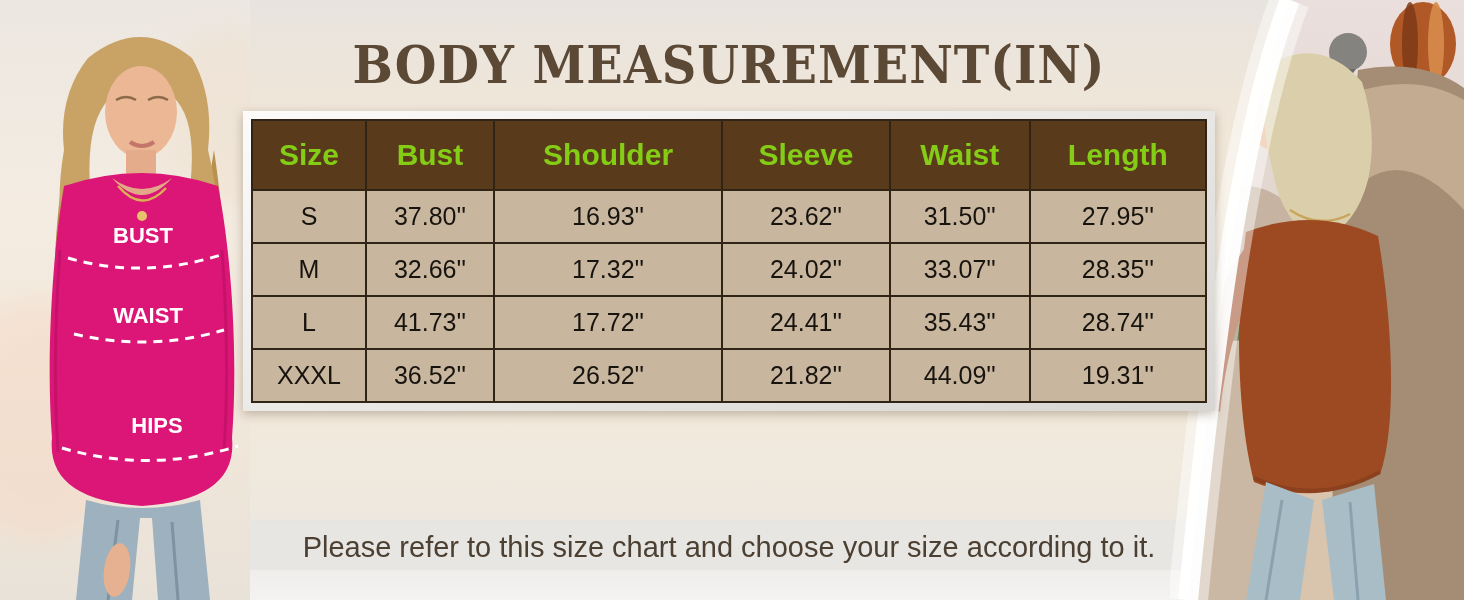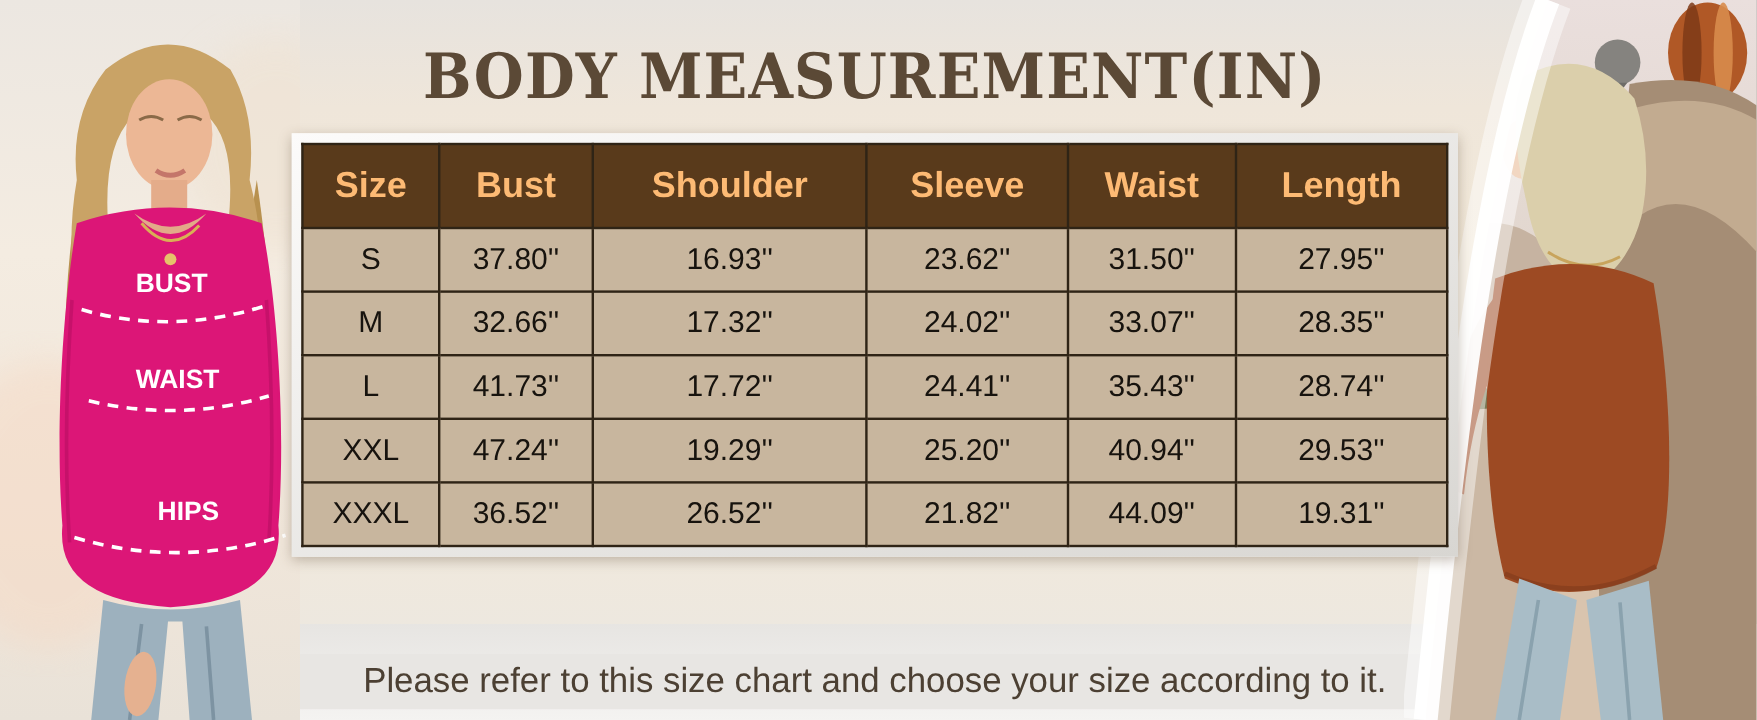"Size" .size-table th { color: #fdba74 -> #84cc16 }
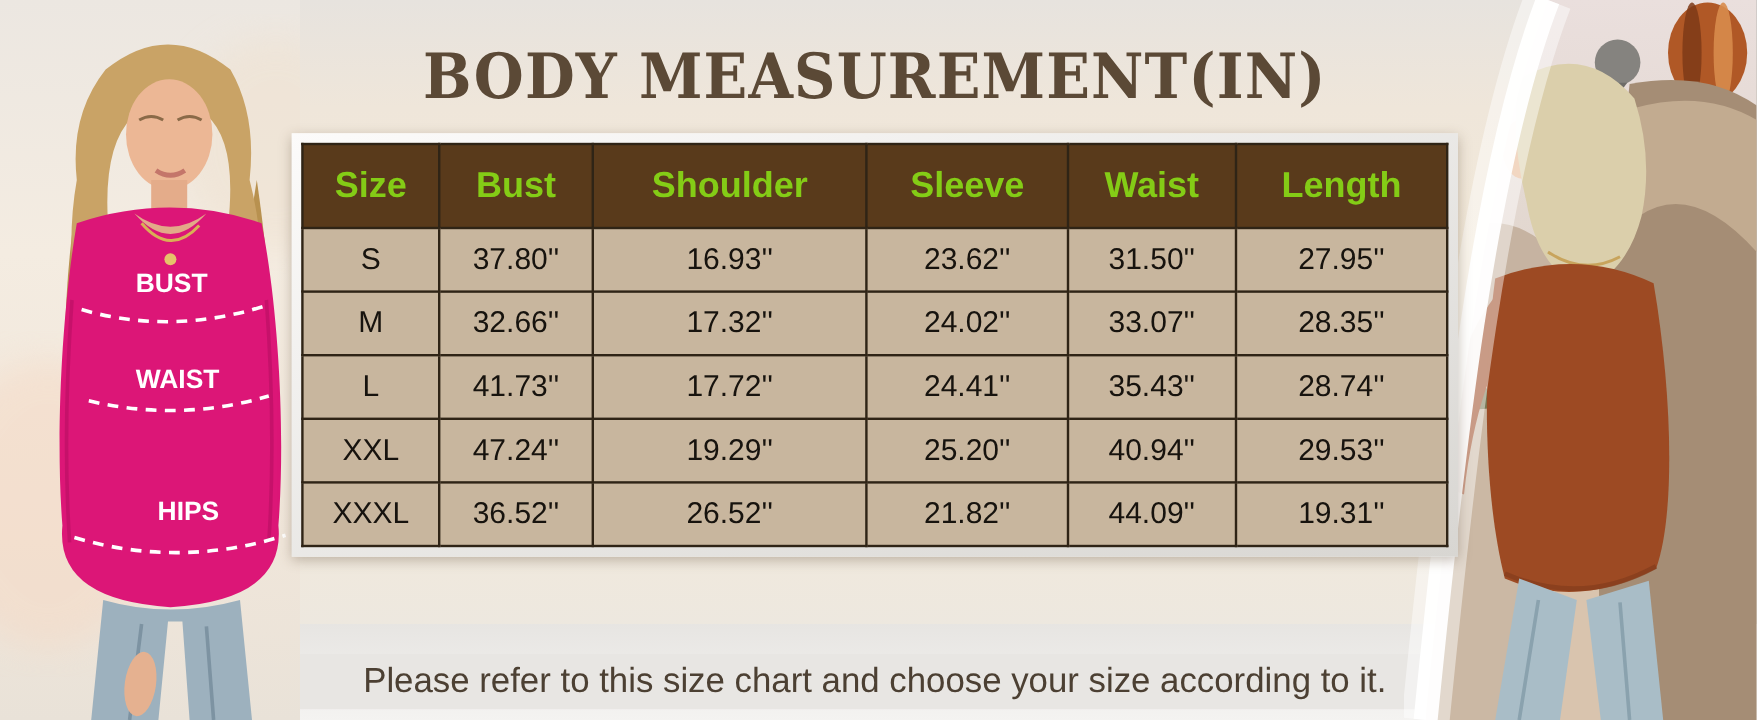"XXL" tr { html: <tr> <td>XXL</td> <td>47.24''</td> <td>19.29''</td> <td>25.20''</td> <td>40.94''</td> <td>29.53''</td> </tr> -> none }
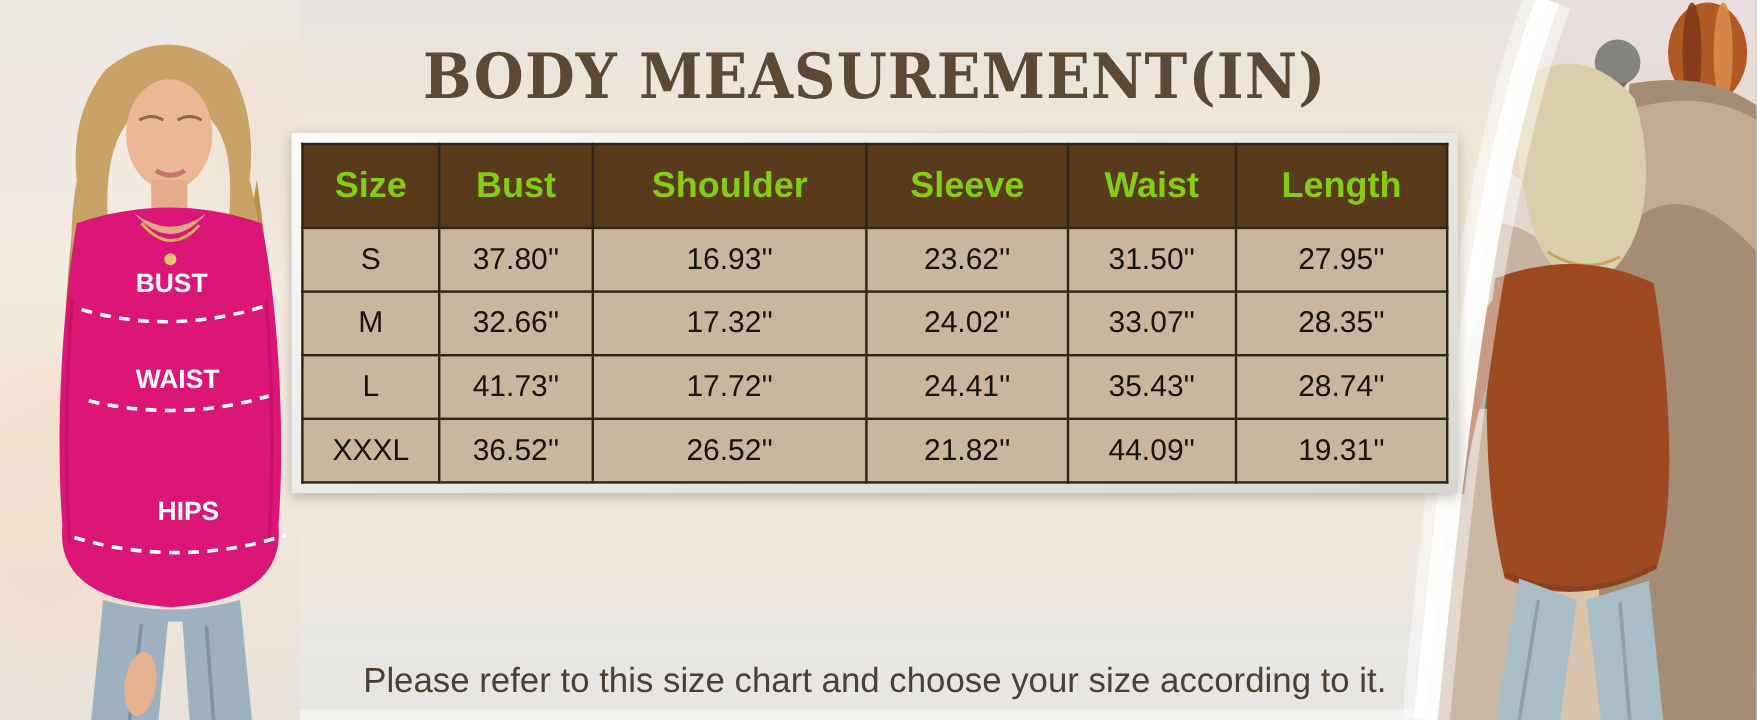"Please refer to this size" .caption-strip { margin-top: 21px -> none }
